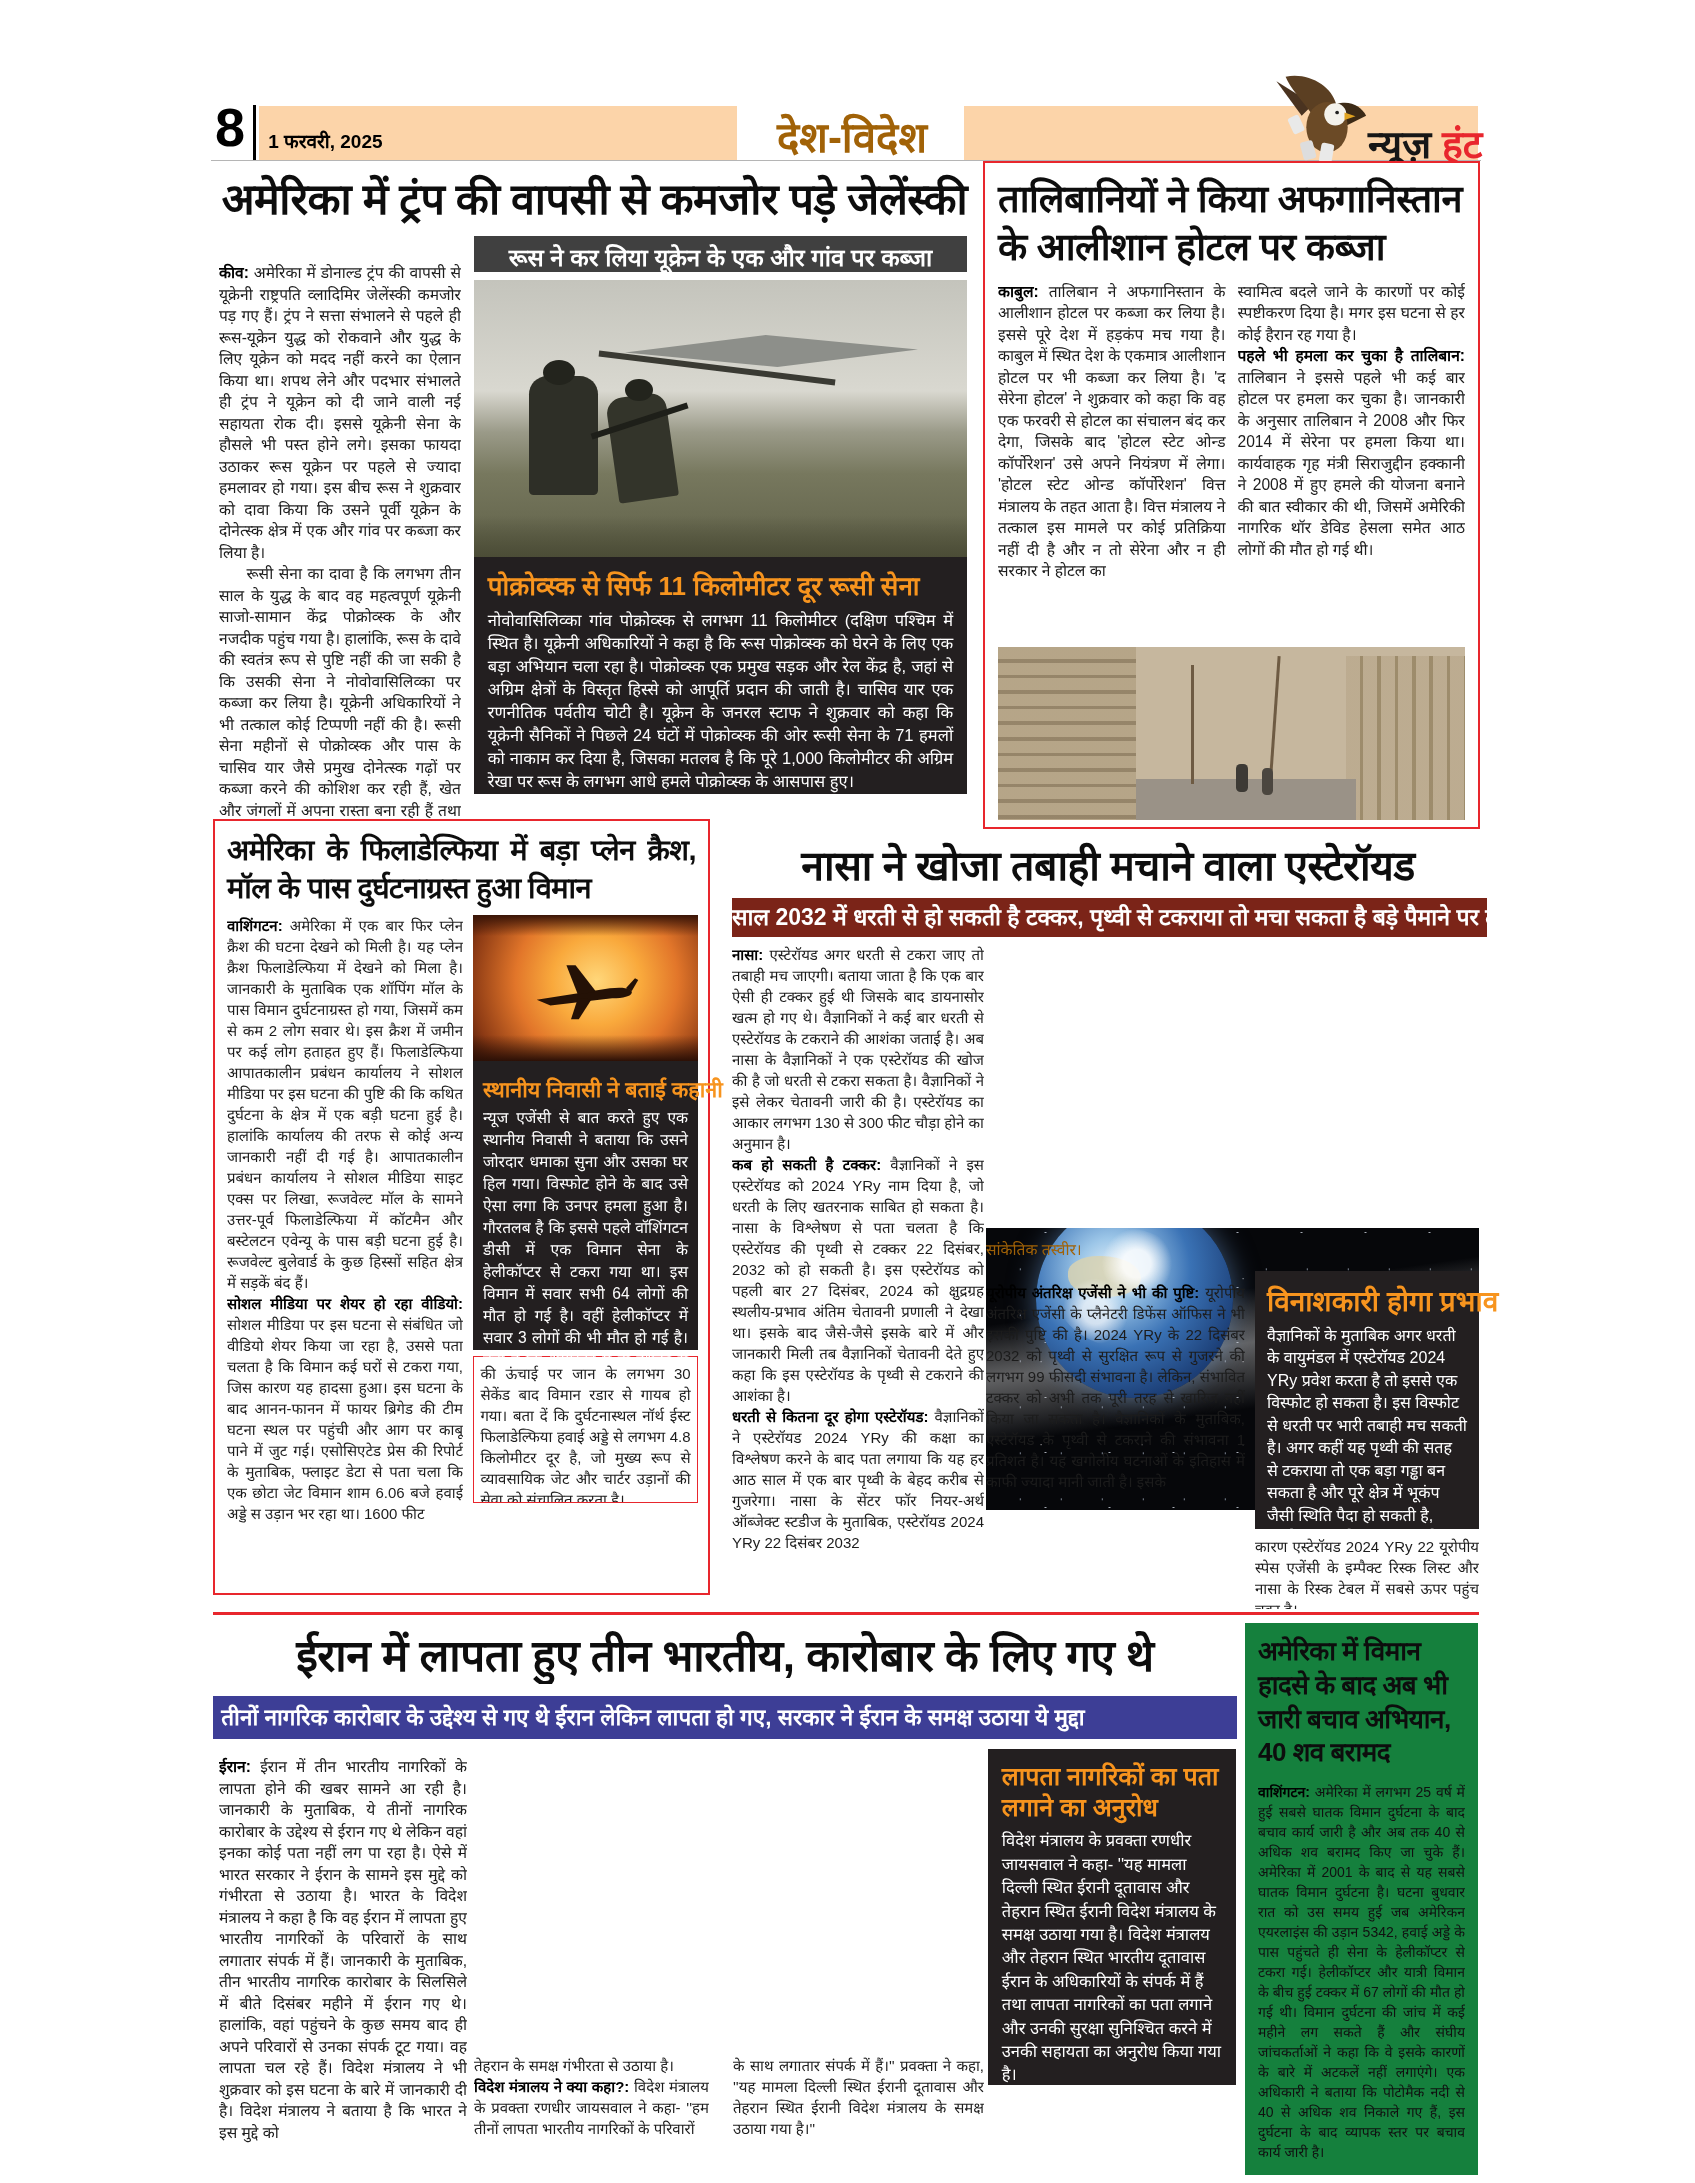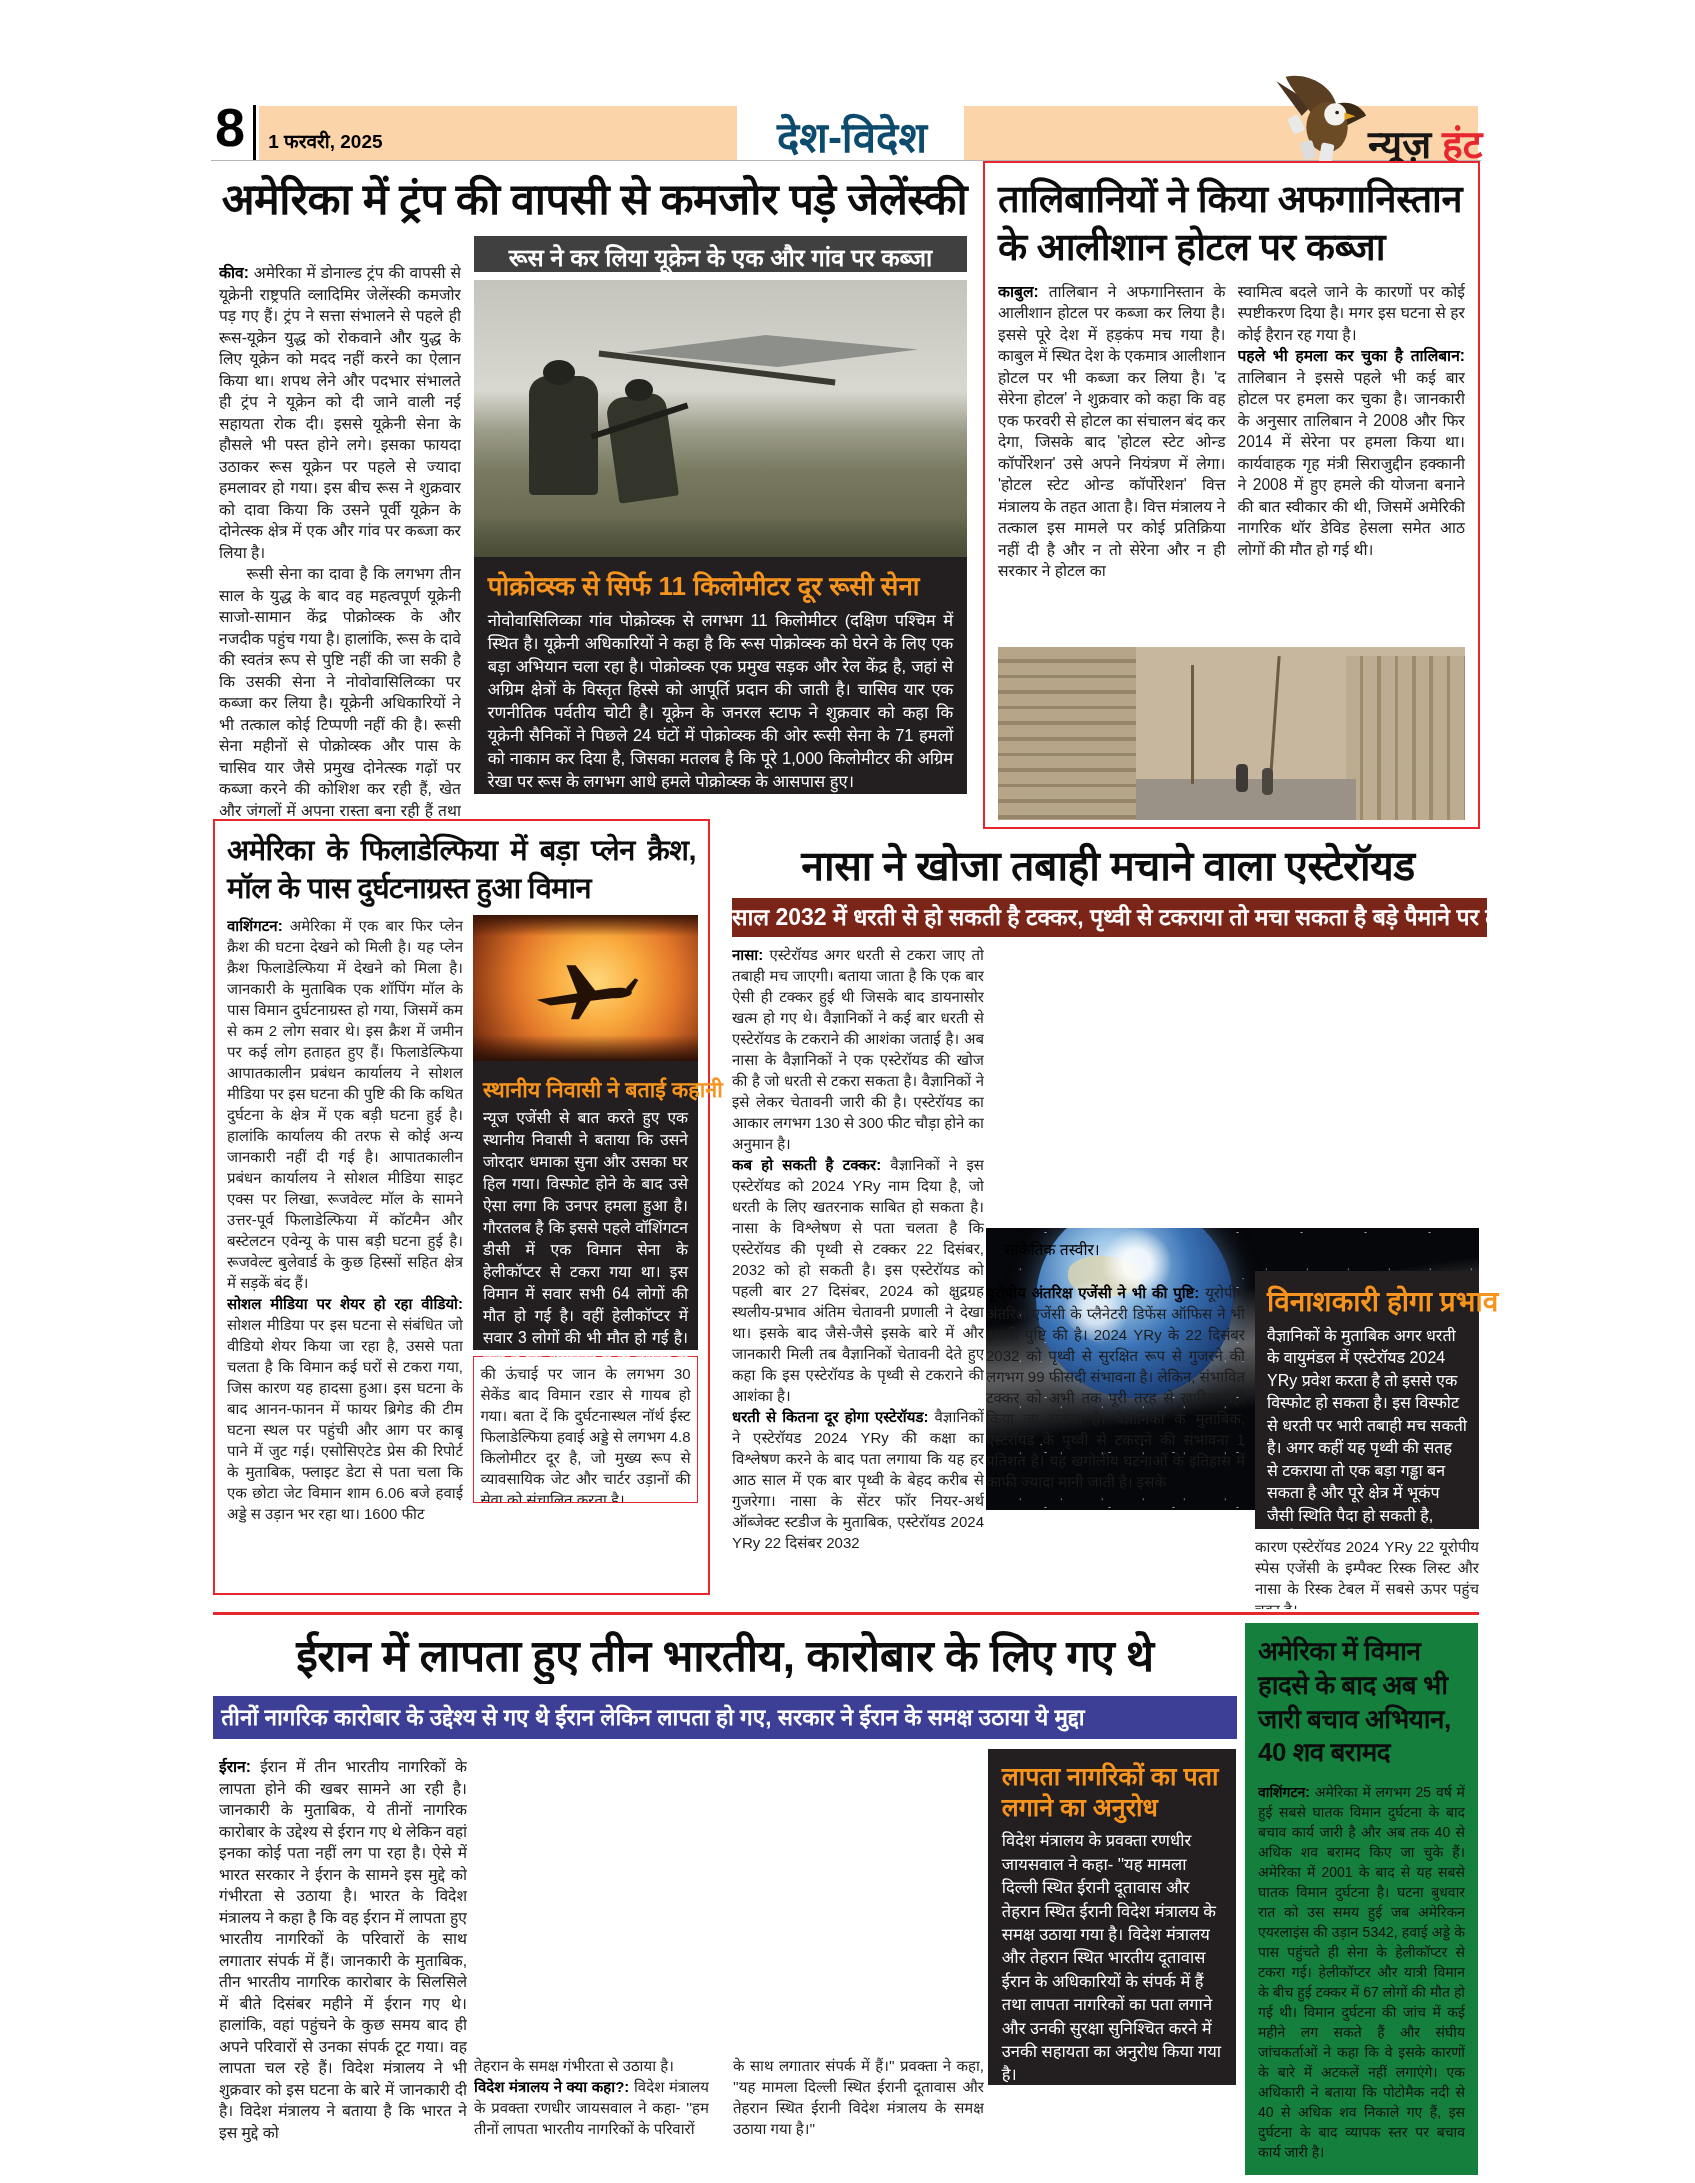"देश-विदेश" div.abs { color: #0c4a6e -> #a16207 }
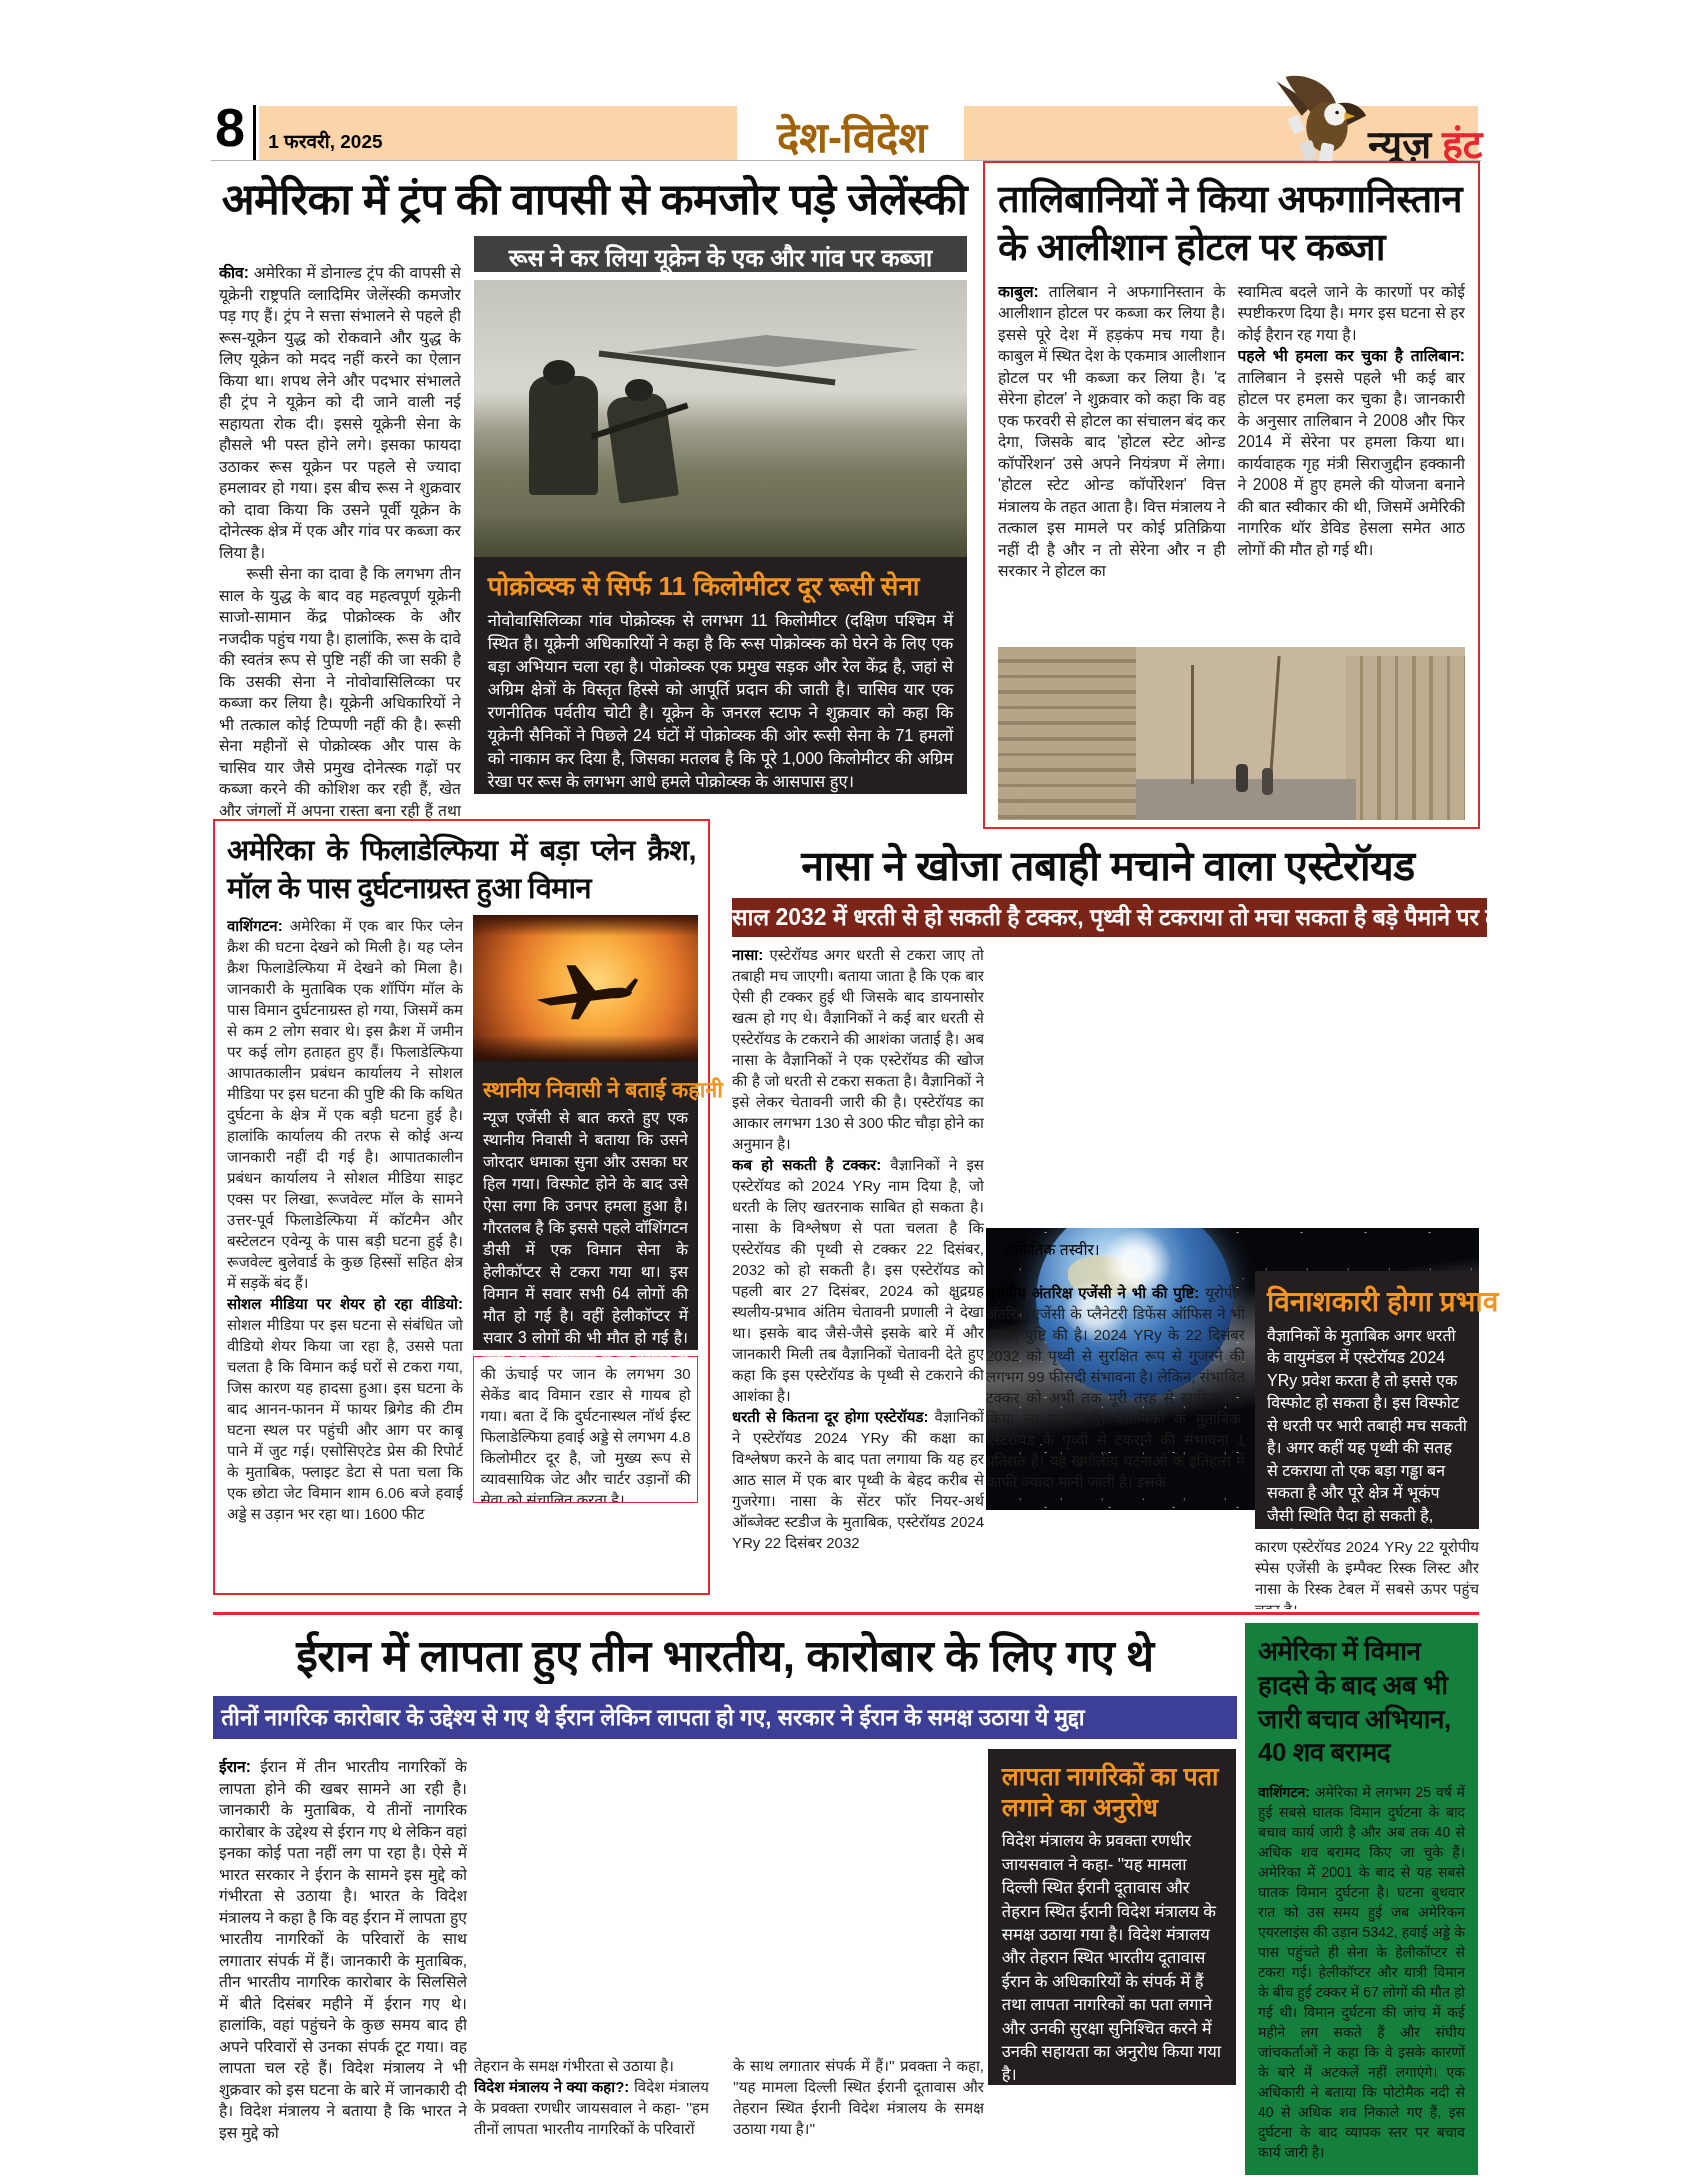"सांकेतिक तस्वीर।" .caption { color: #000000 -> #a16207; padding-left: 18px -> none }
